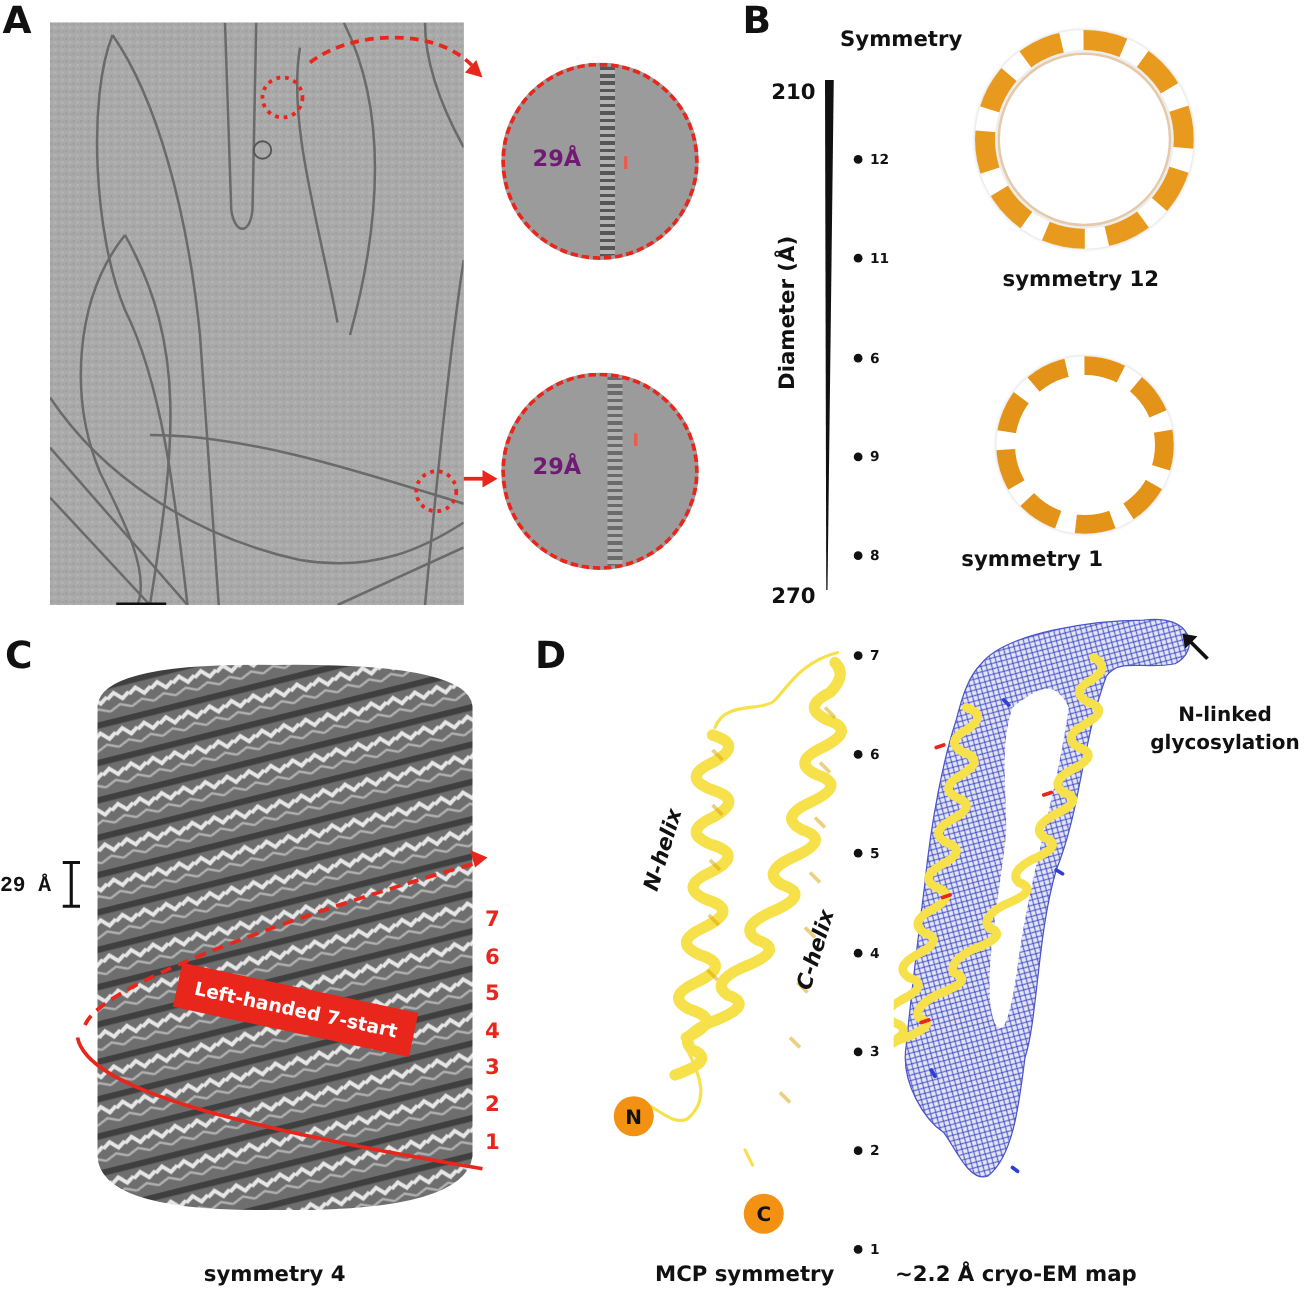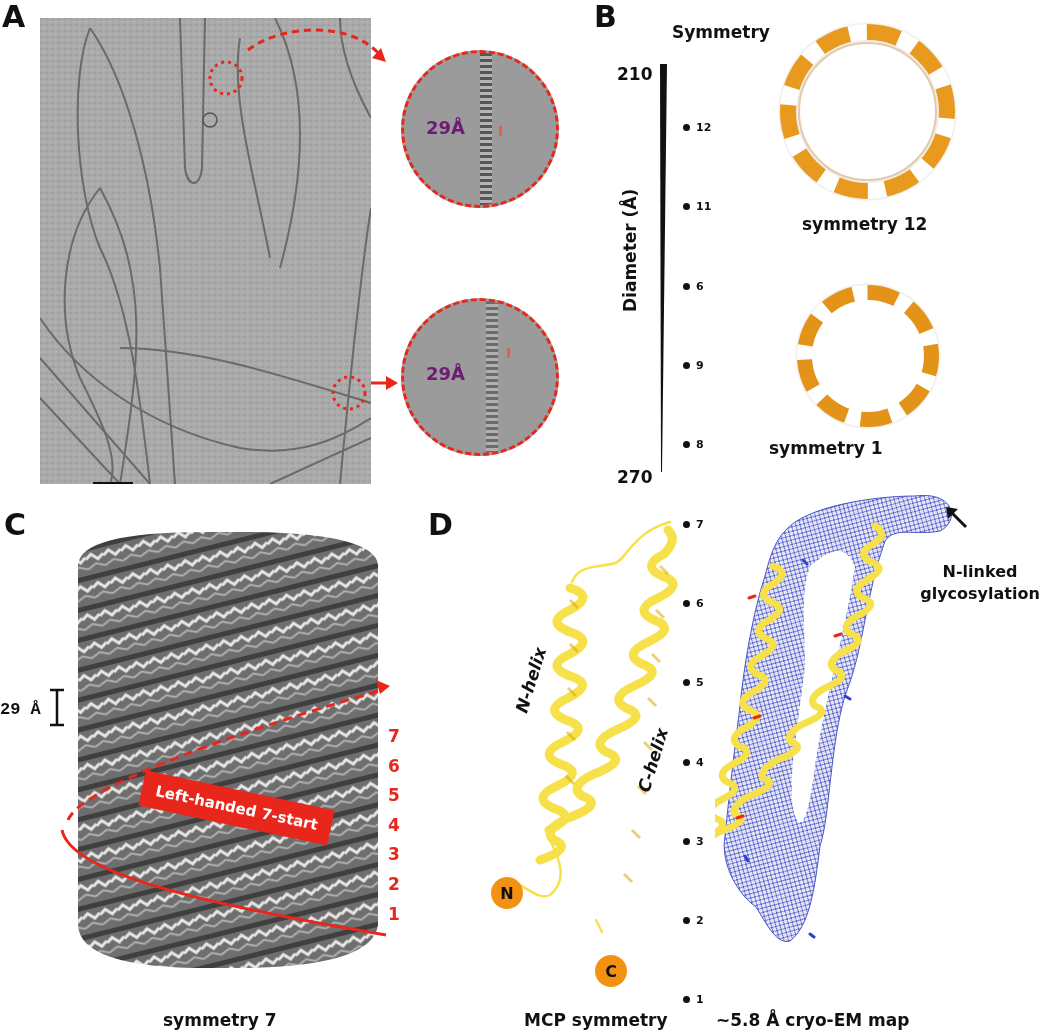"symmetry 7" div.caption { text: 7 -> 4 }
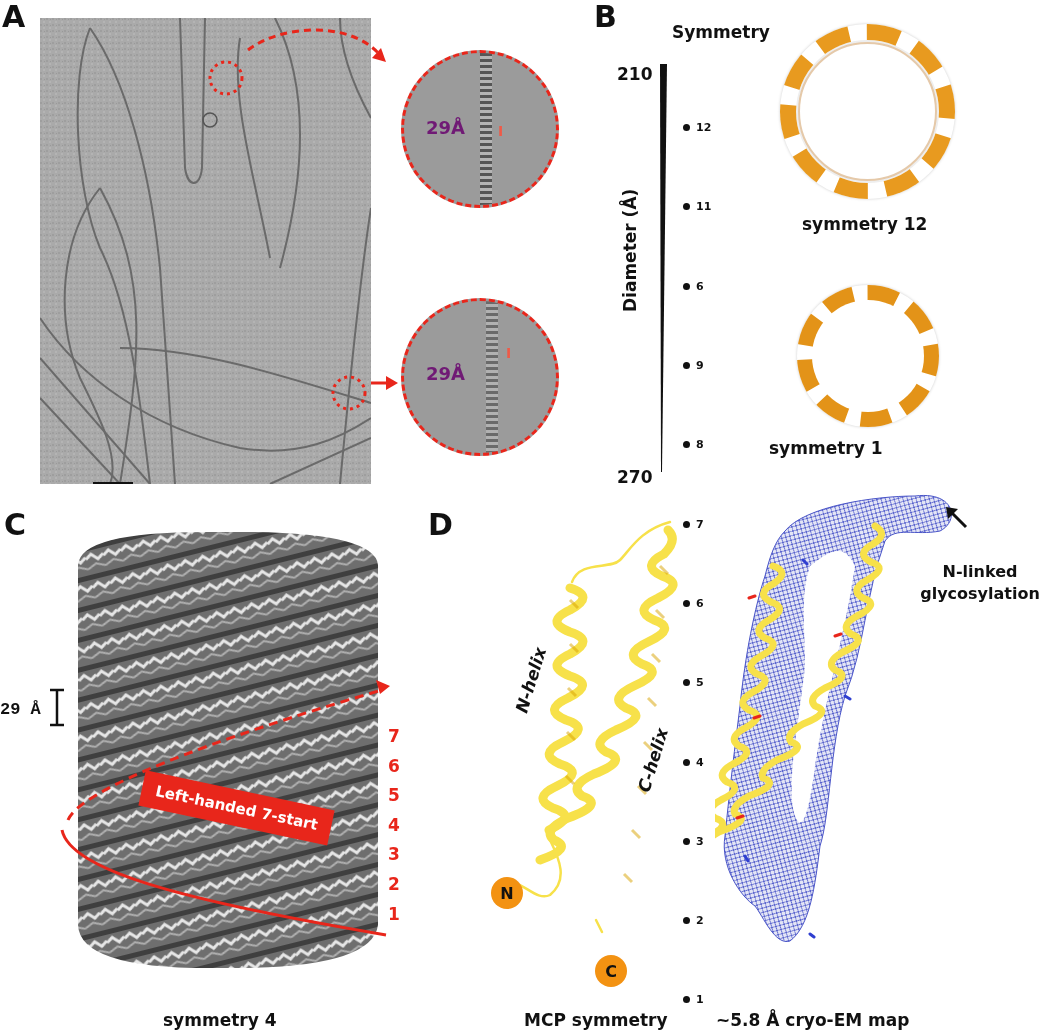"~5.8 Å cryo-EM map" div.caption { text: 5.8 -> 2.2 }
